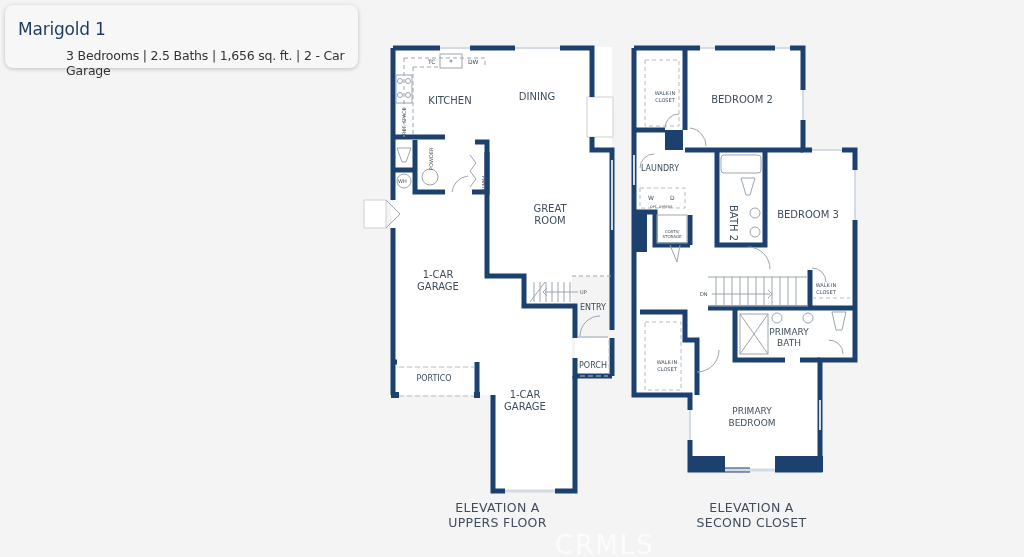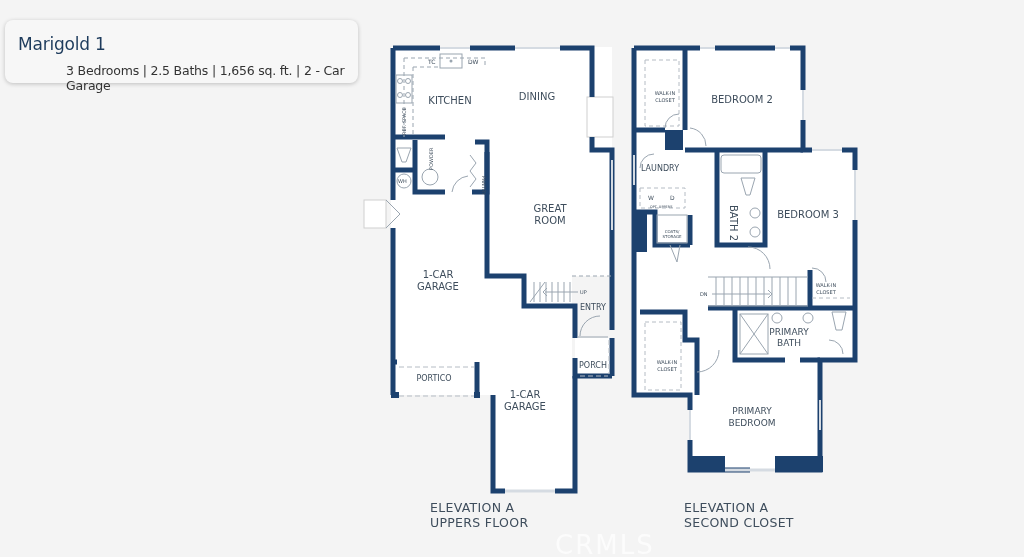"Marigold 1" .card { top: 20px -> 5px }
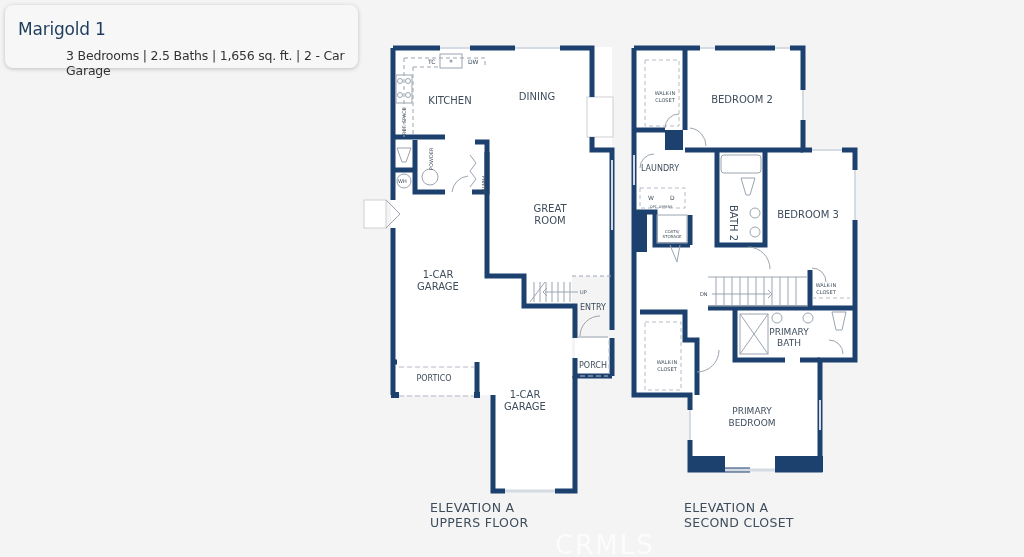"ELEVATION A" .caption { text-align: left -> center }
